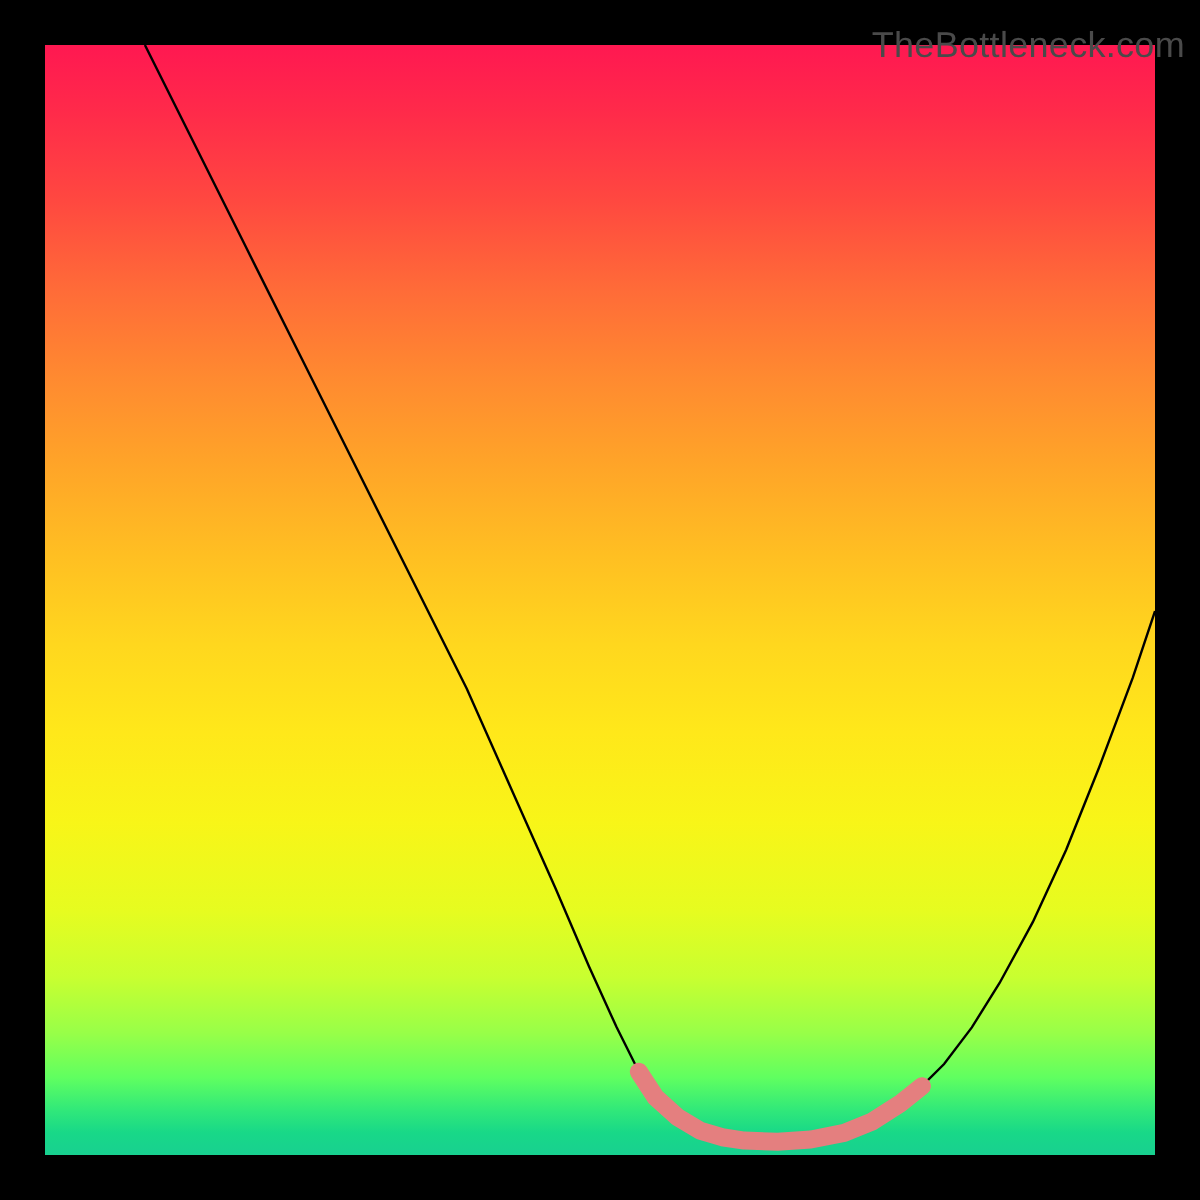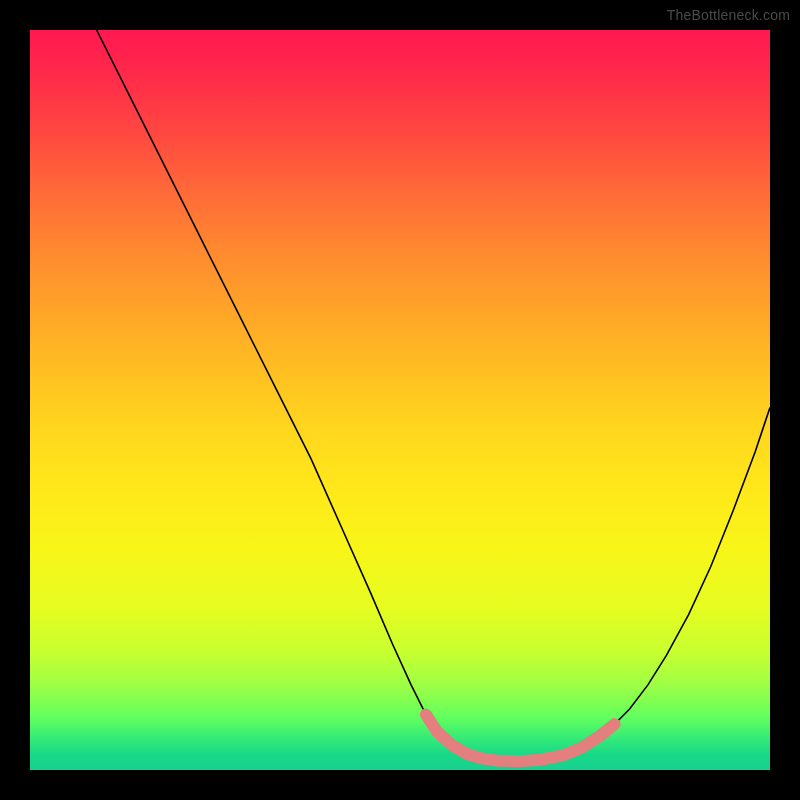"TheBottleneck.com" .watermark { font-size: 14px -> 24px; top: 7px -> 17px }
